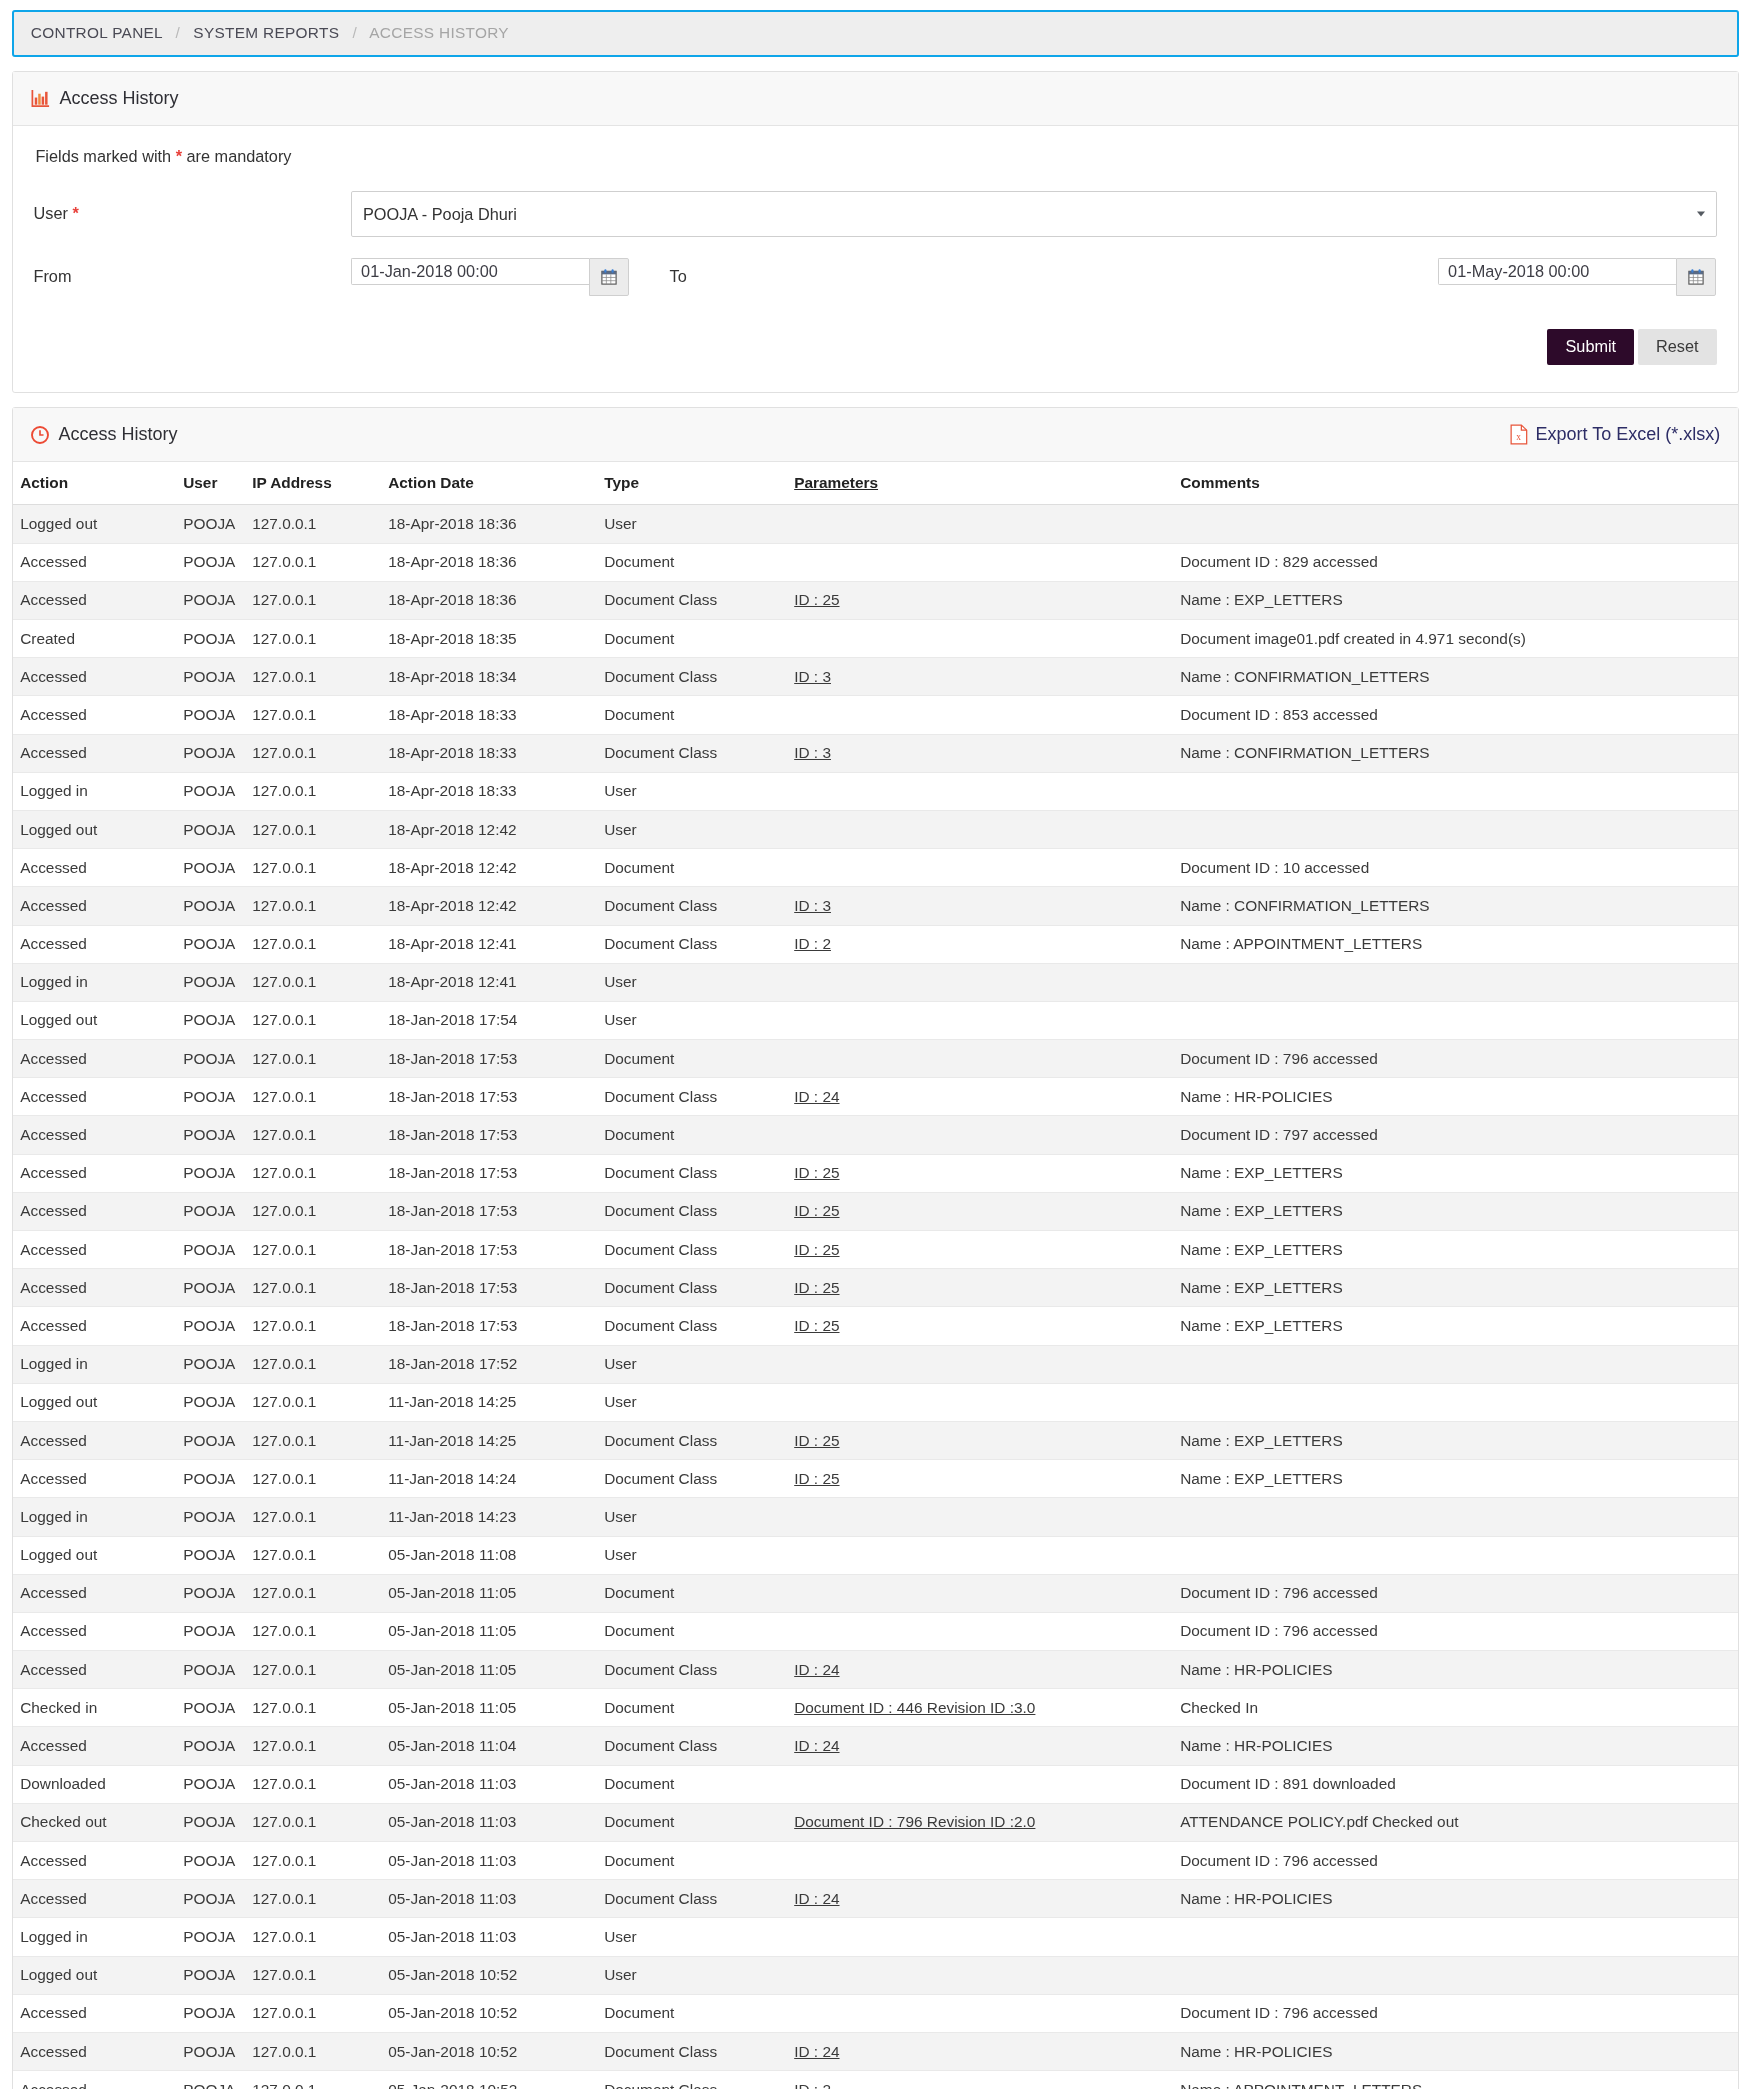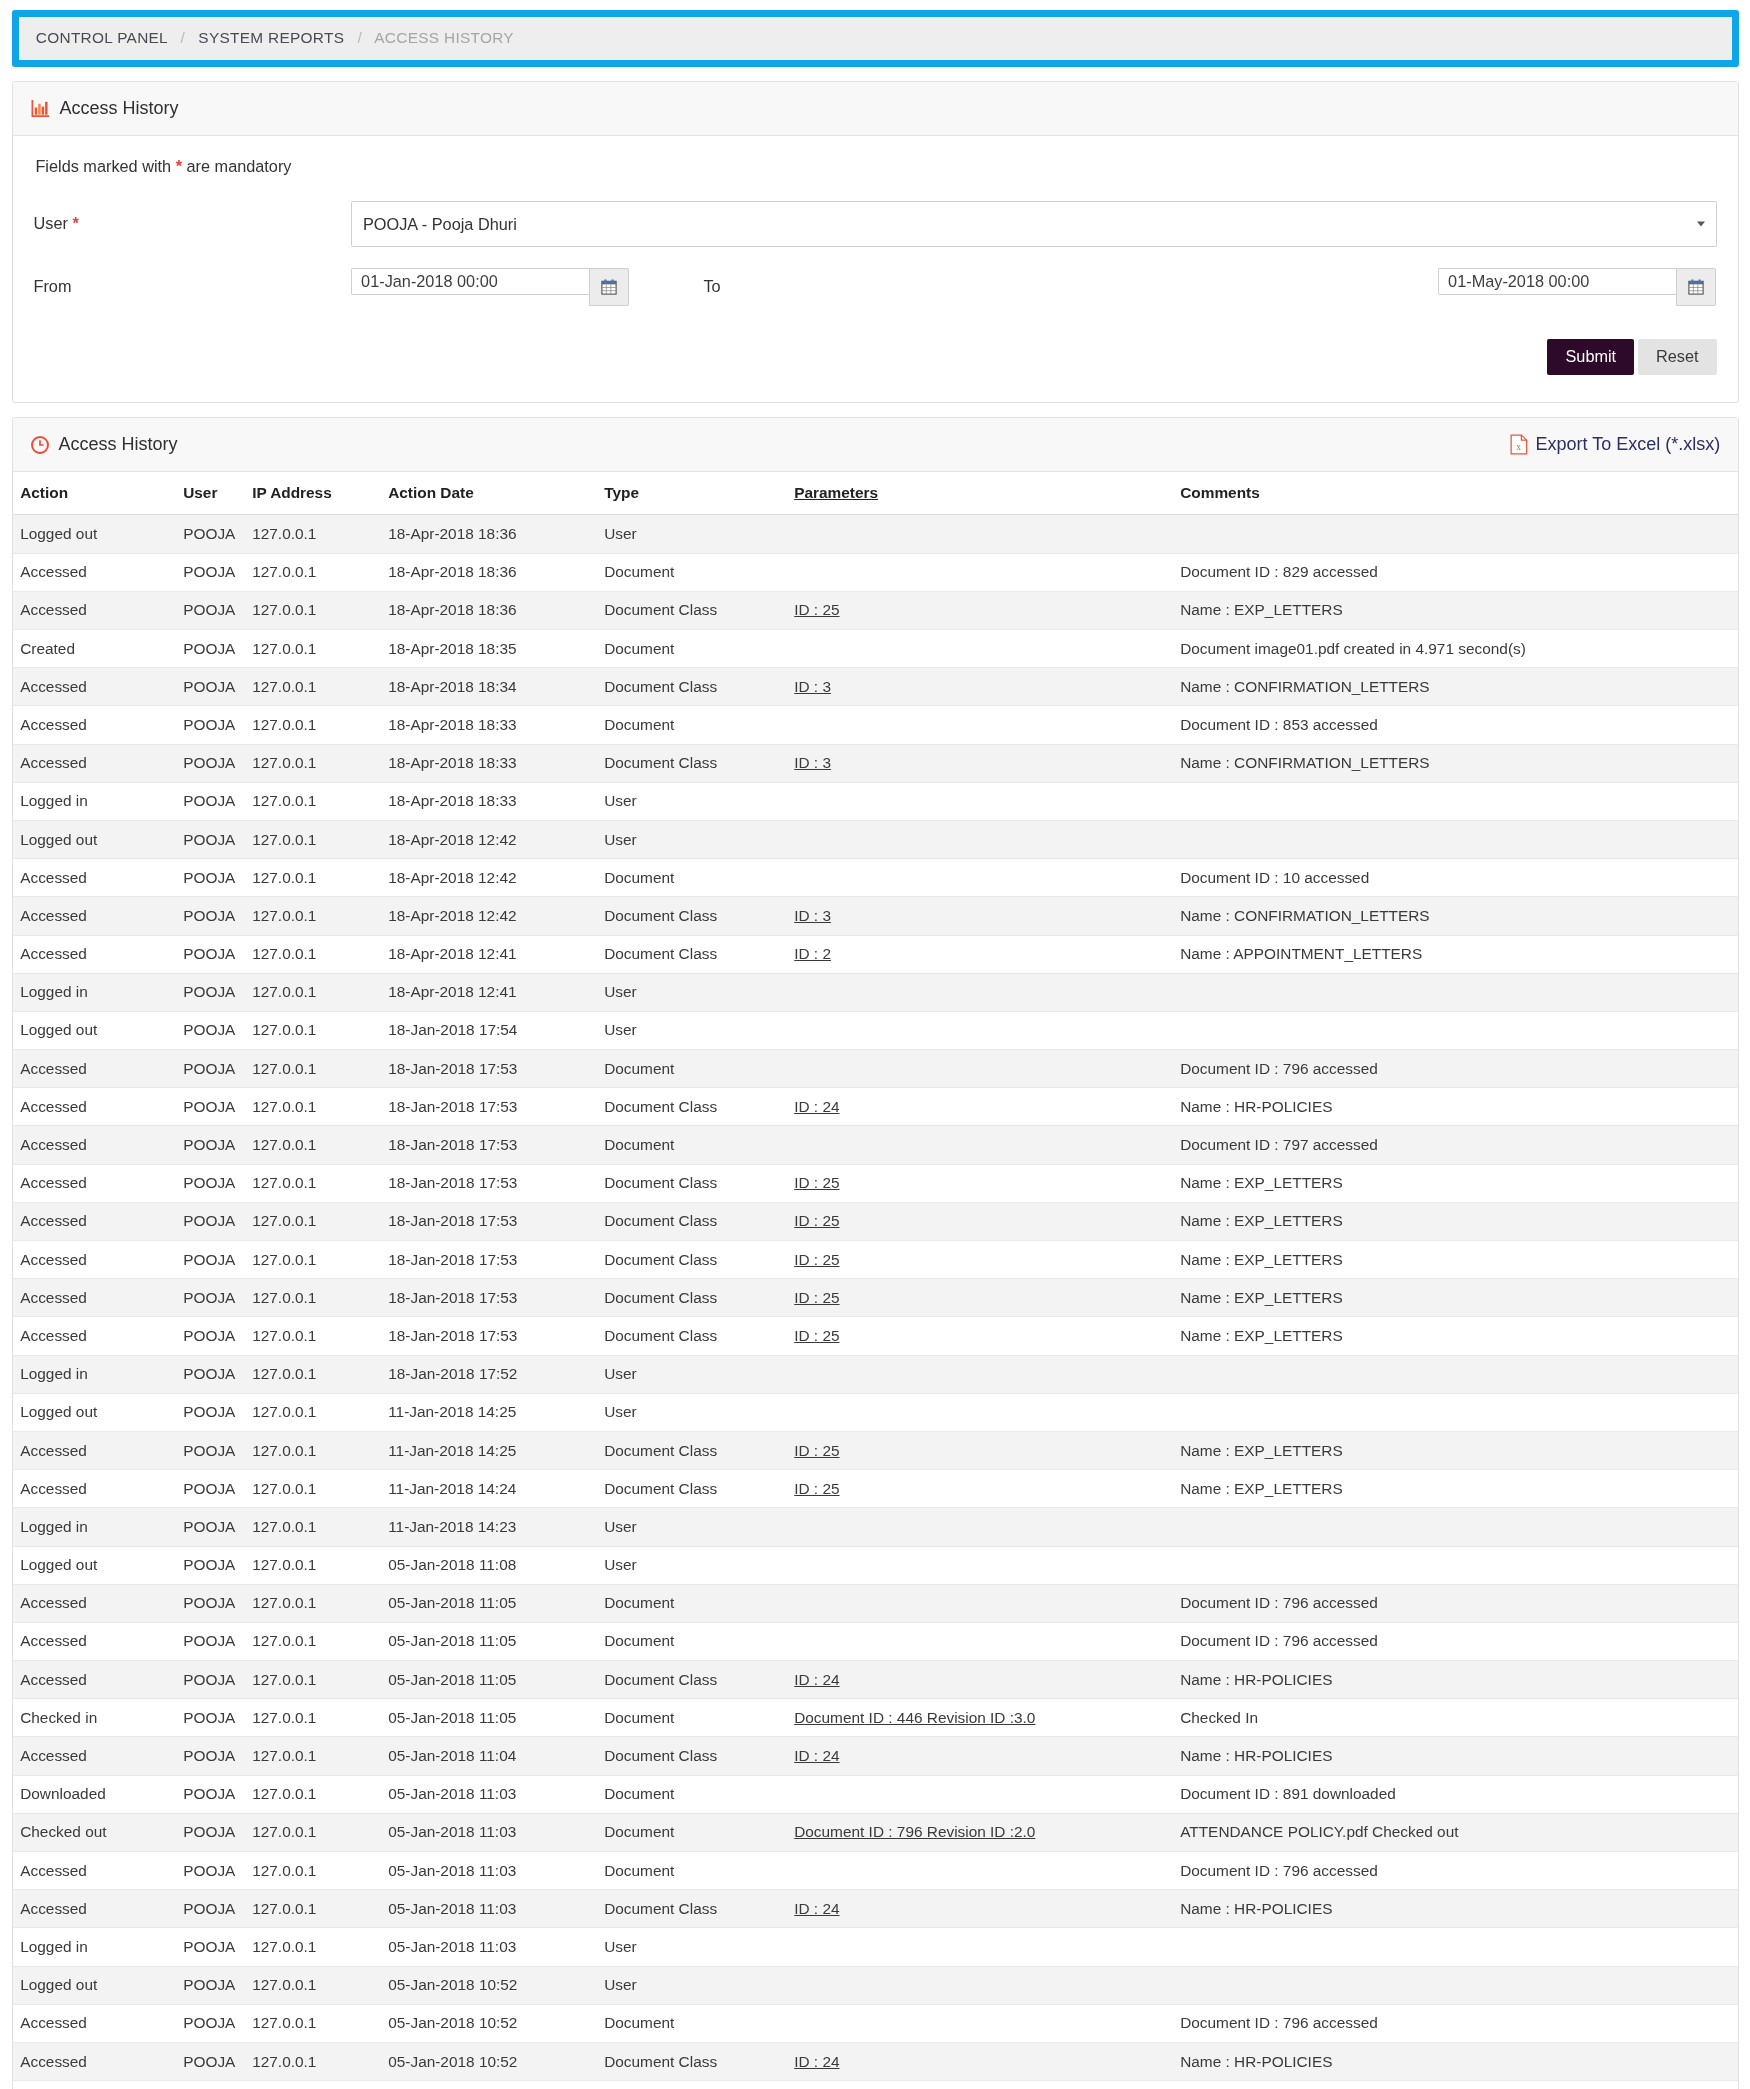"CONTROL PANEL / SYSTEM REPORTS" .breadcrumb-bar { border: 7px solid #0ea5e9 -> 2px solid #0ea5e9 }
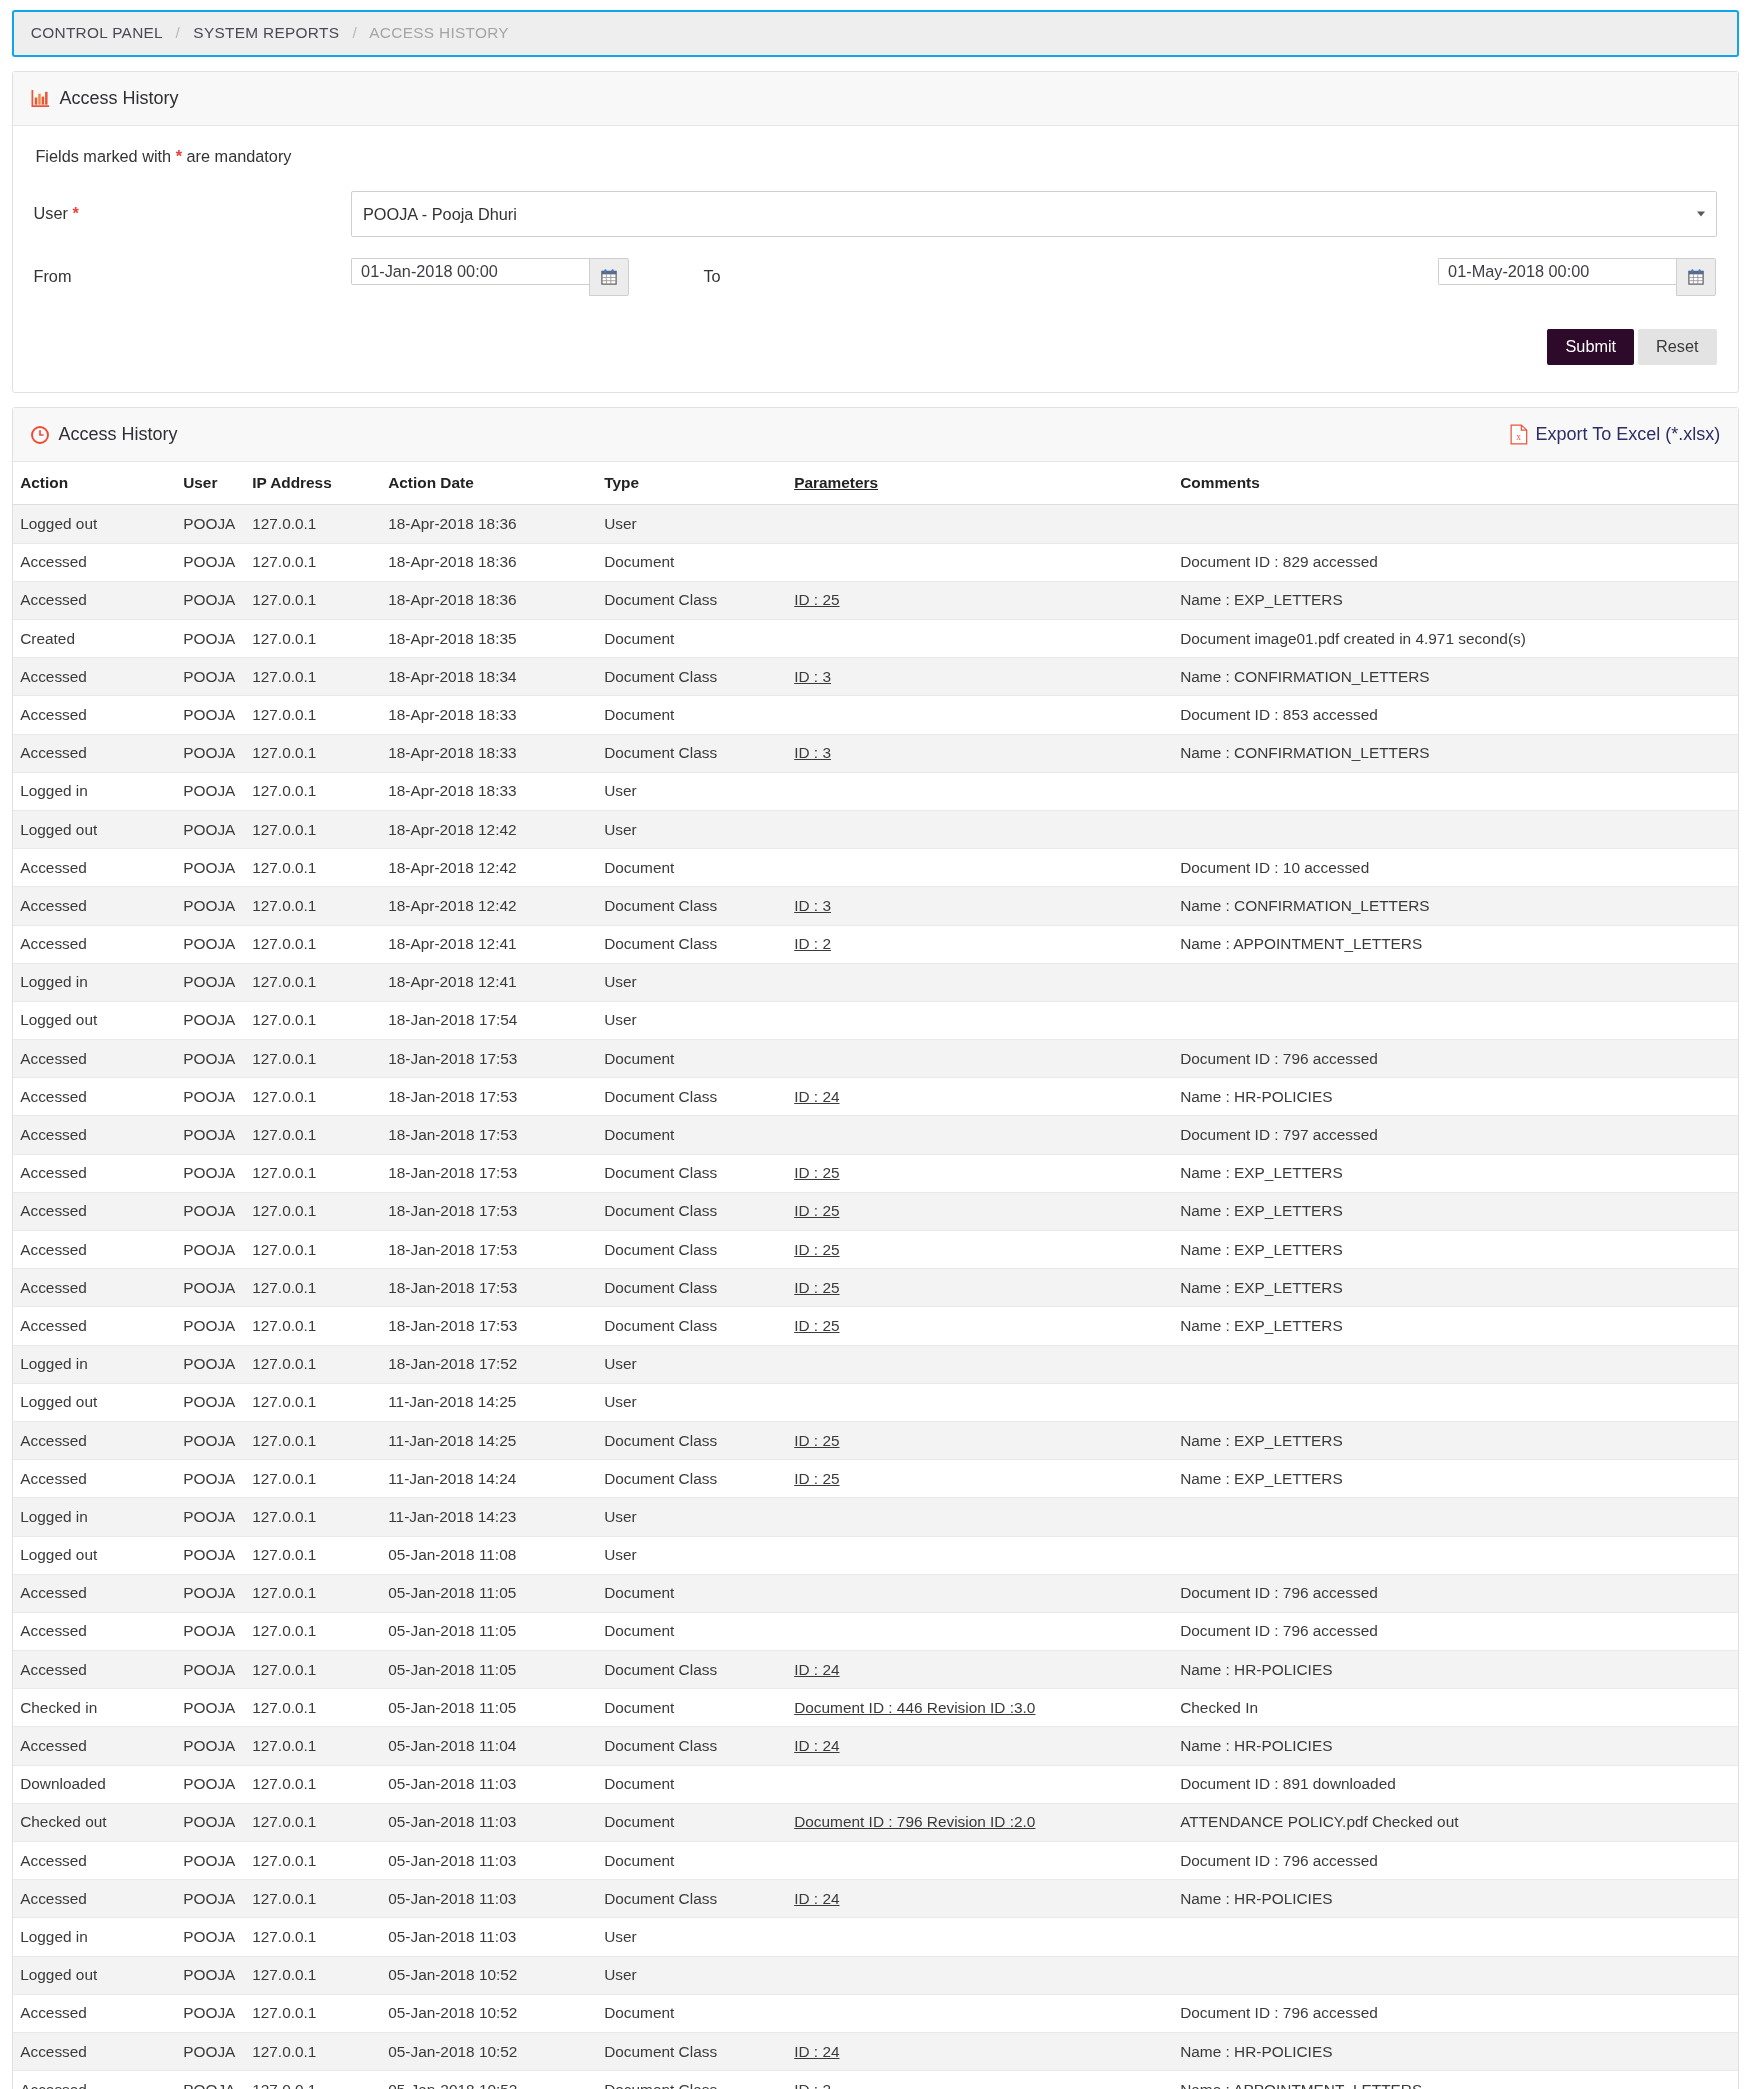"To" .to-label { text-align: center -> none }
